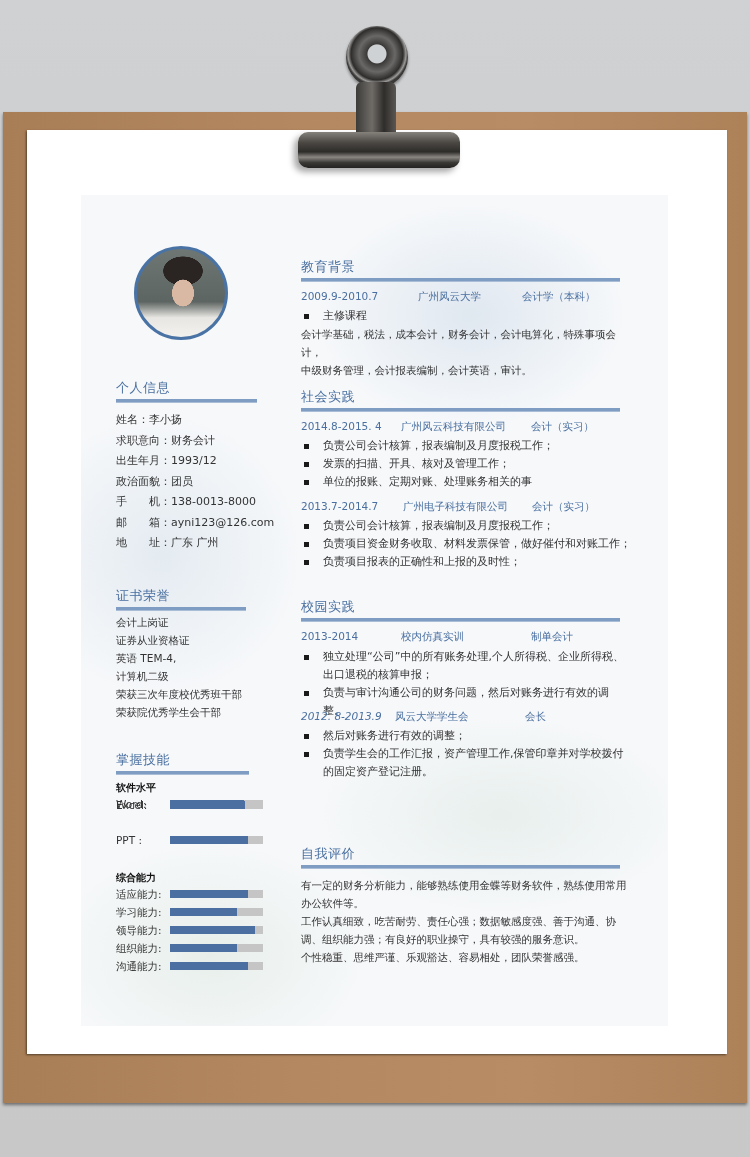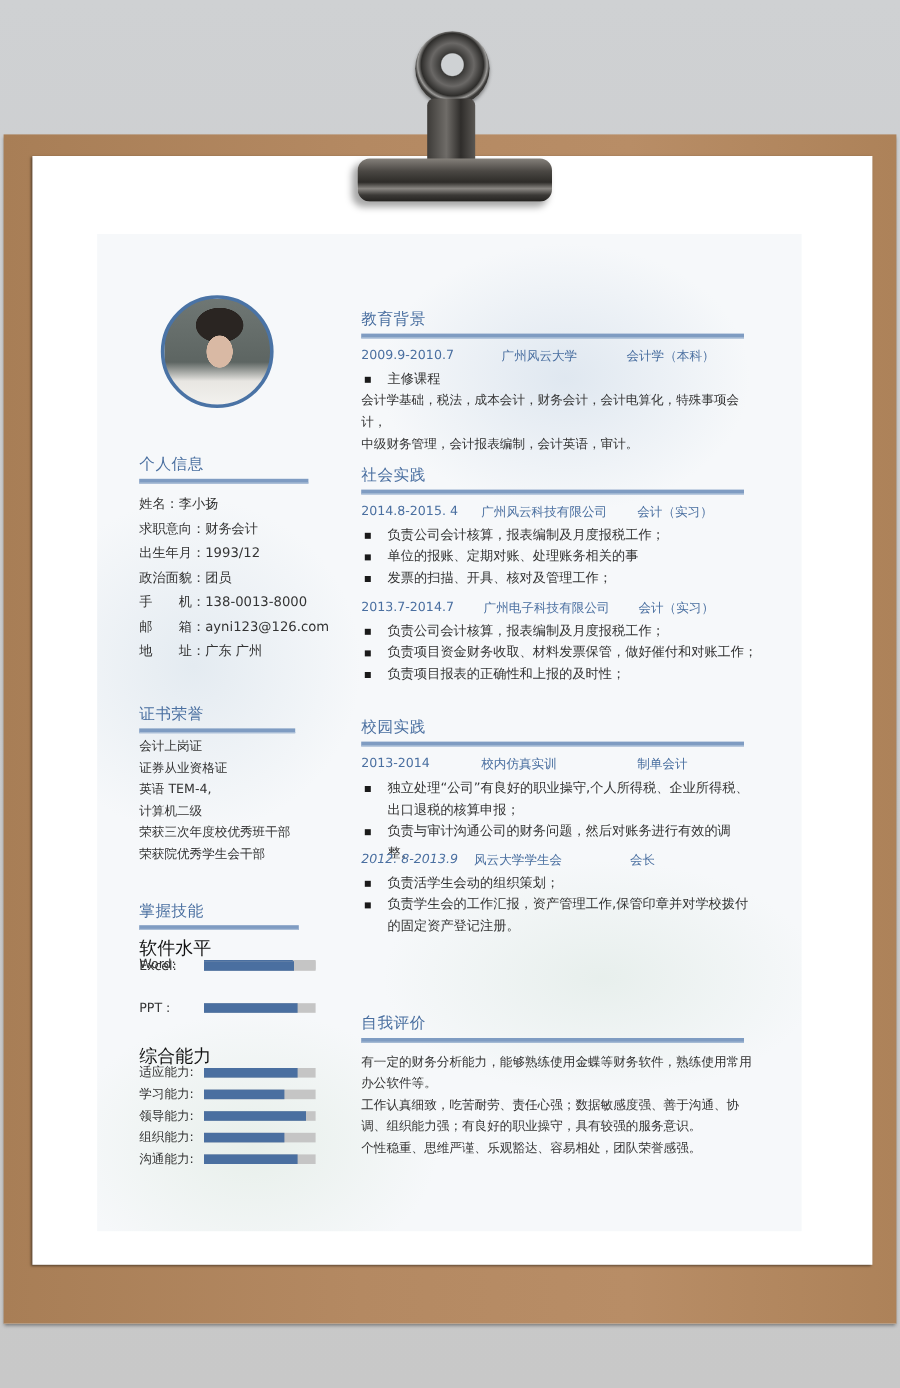"单位的报账、定期对账、处理账务相关的事" div.bul { order: before "发票的扫描、开具、核对及管理工作；" -> after "发票的扫描、开具、核对及管理工作；" }
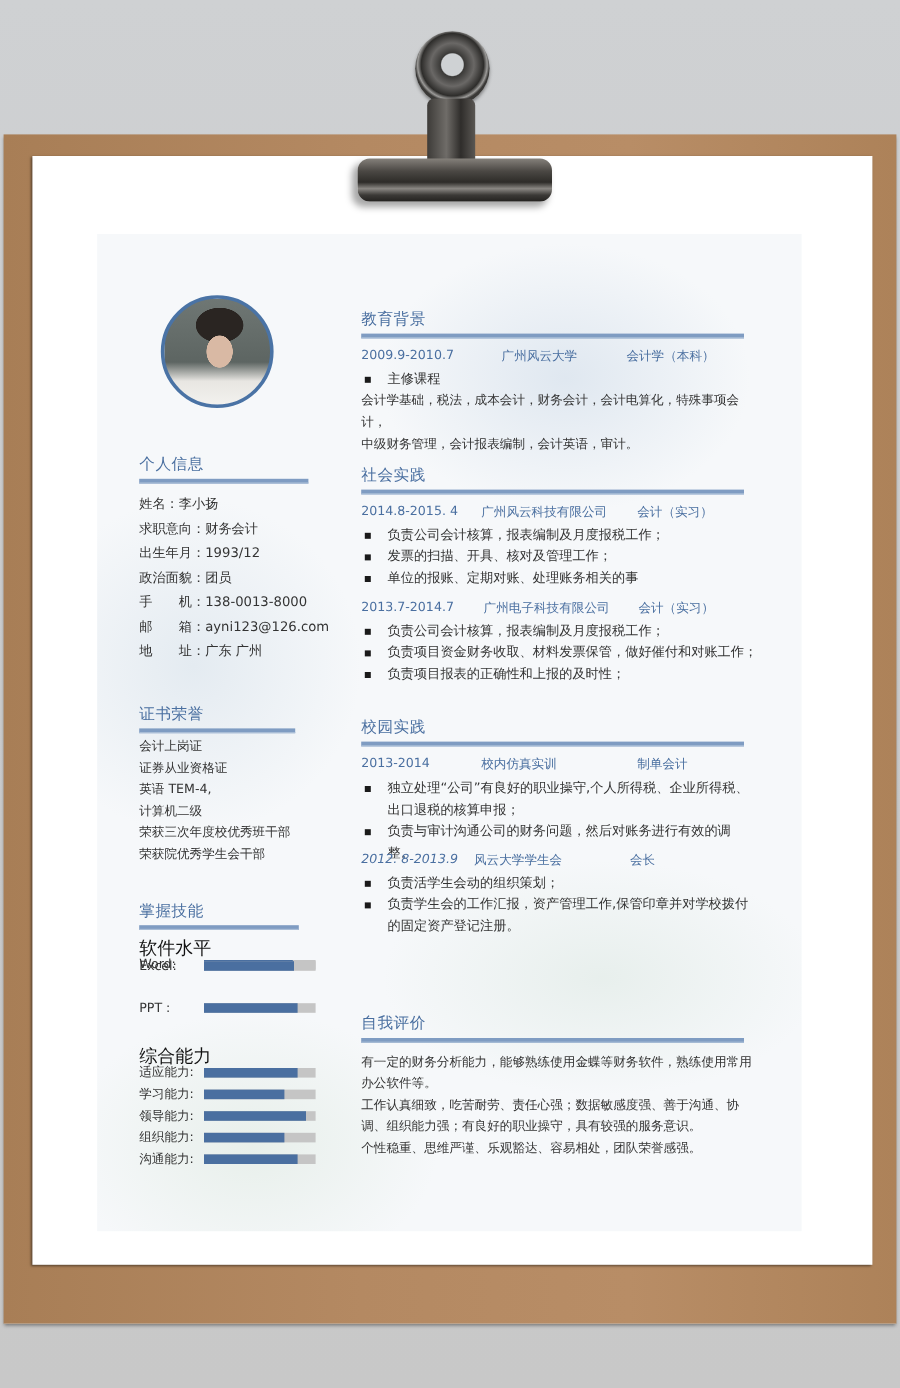"独立处理“公司”有良好的职业操守,个人所得税、企业所得税、出口退税的核算申报；" div.bul { text: 有良好的职业操守 -> 中的所有账务处理 }
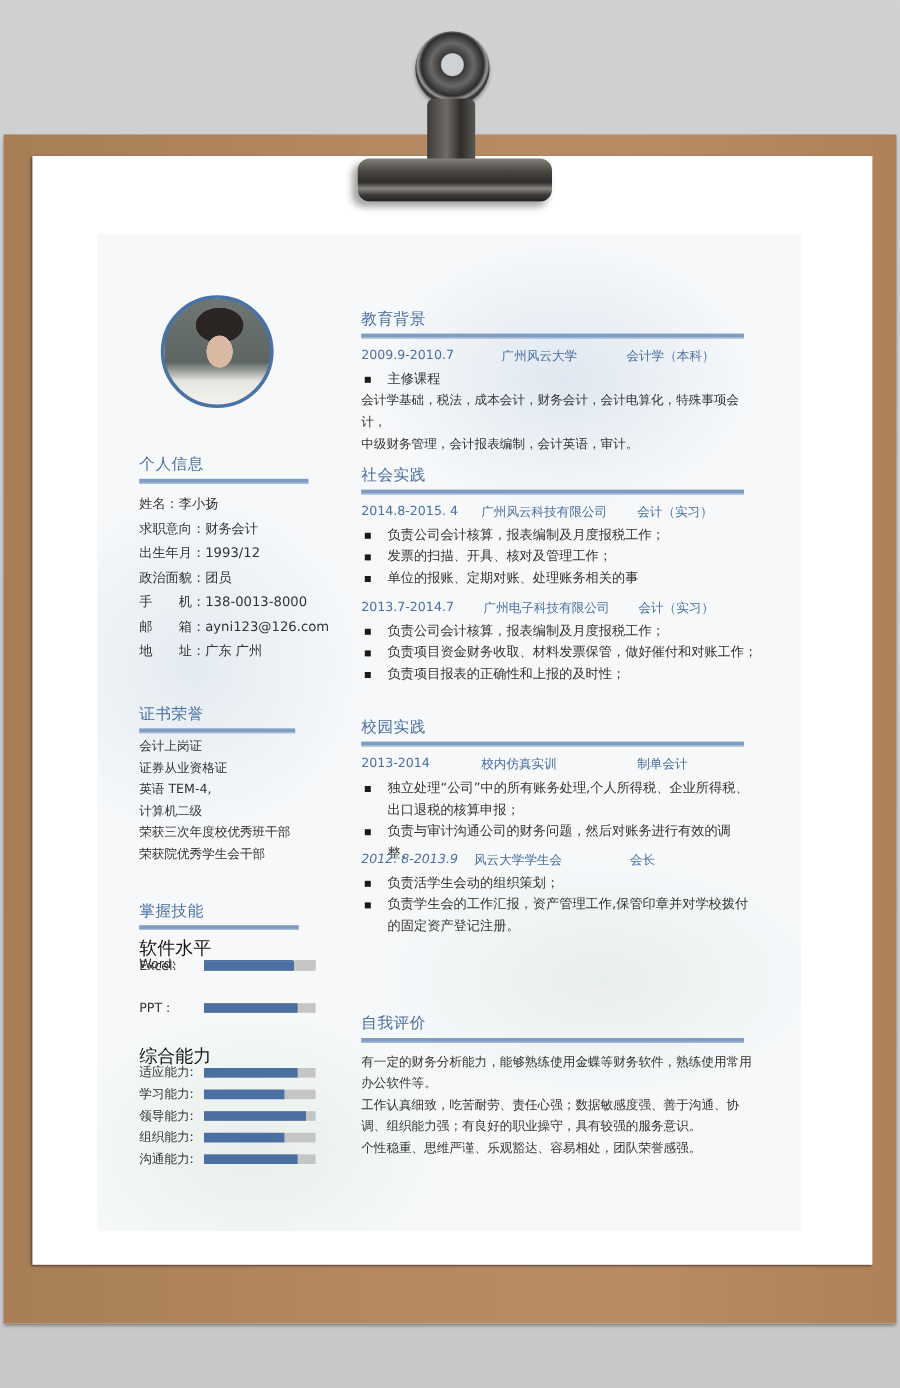"负责活学生会动的组织策划；" div.bul { text: 负责活学生会动的组织策划 -> 然后对账务进行有效的调整 }
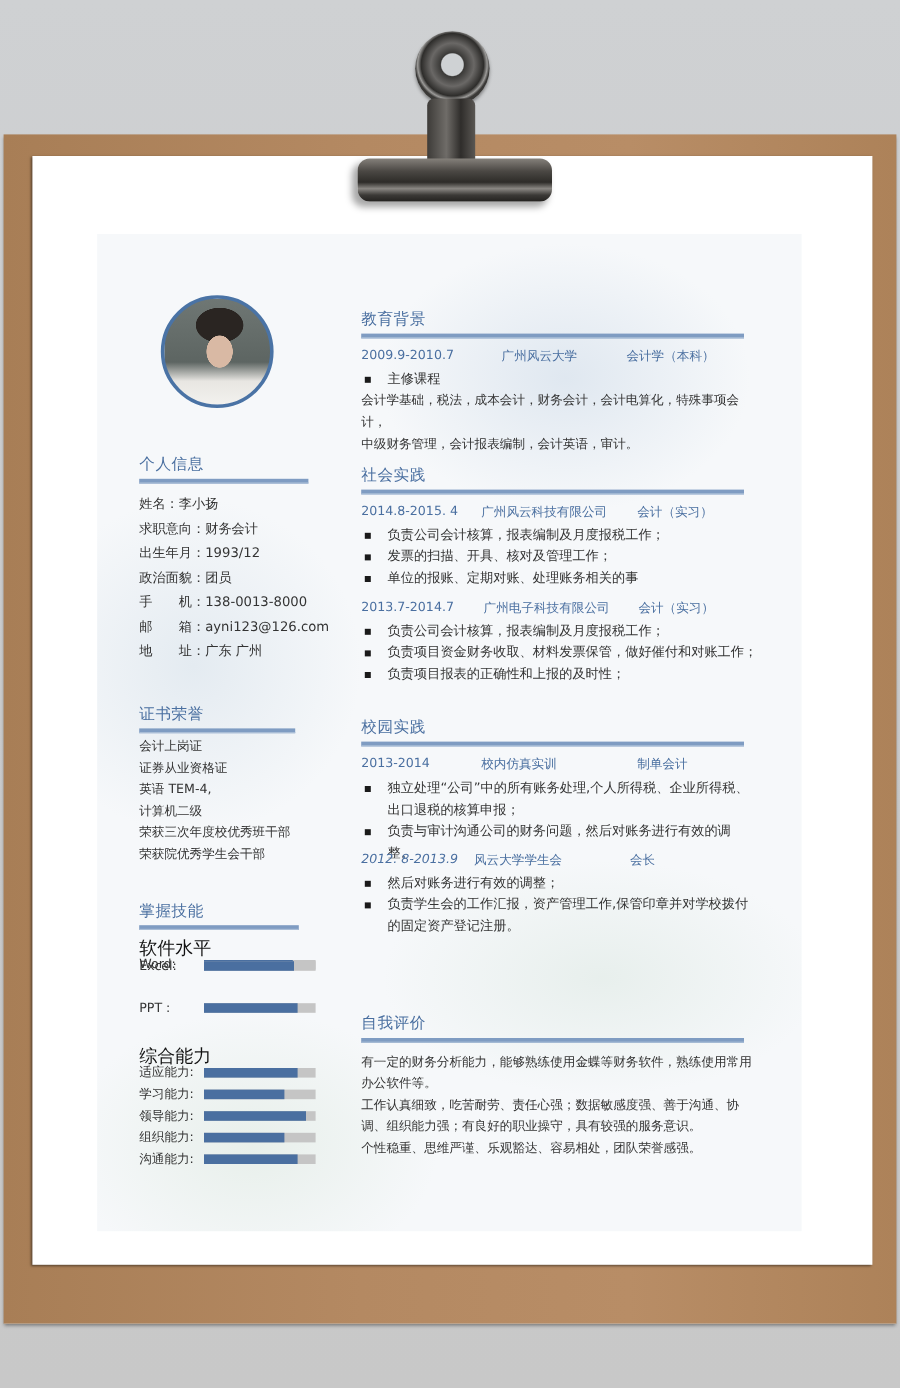"软件水平" .sub-head { font-size: 15px -> 10px; font-weight: normal -> bold }
